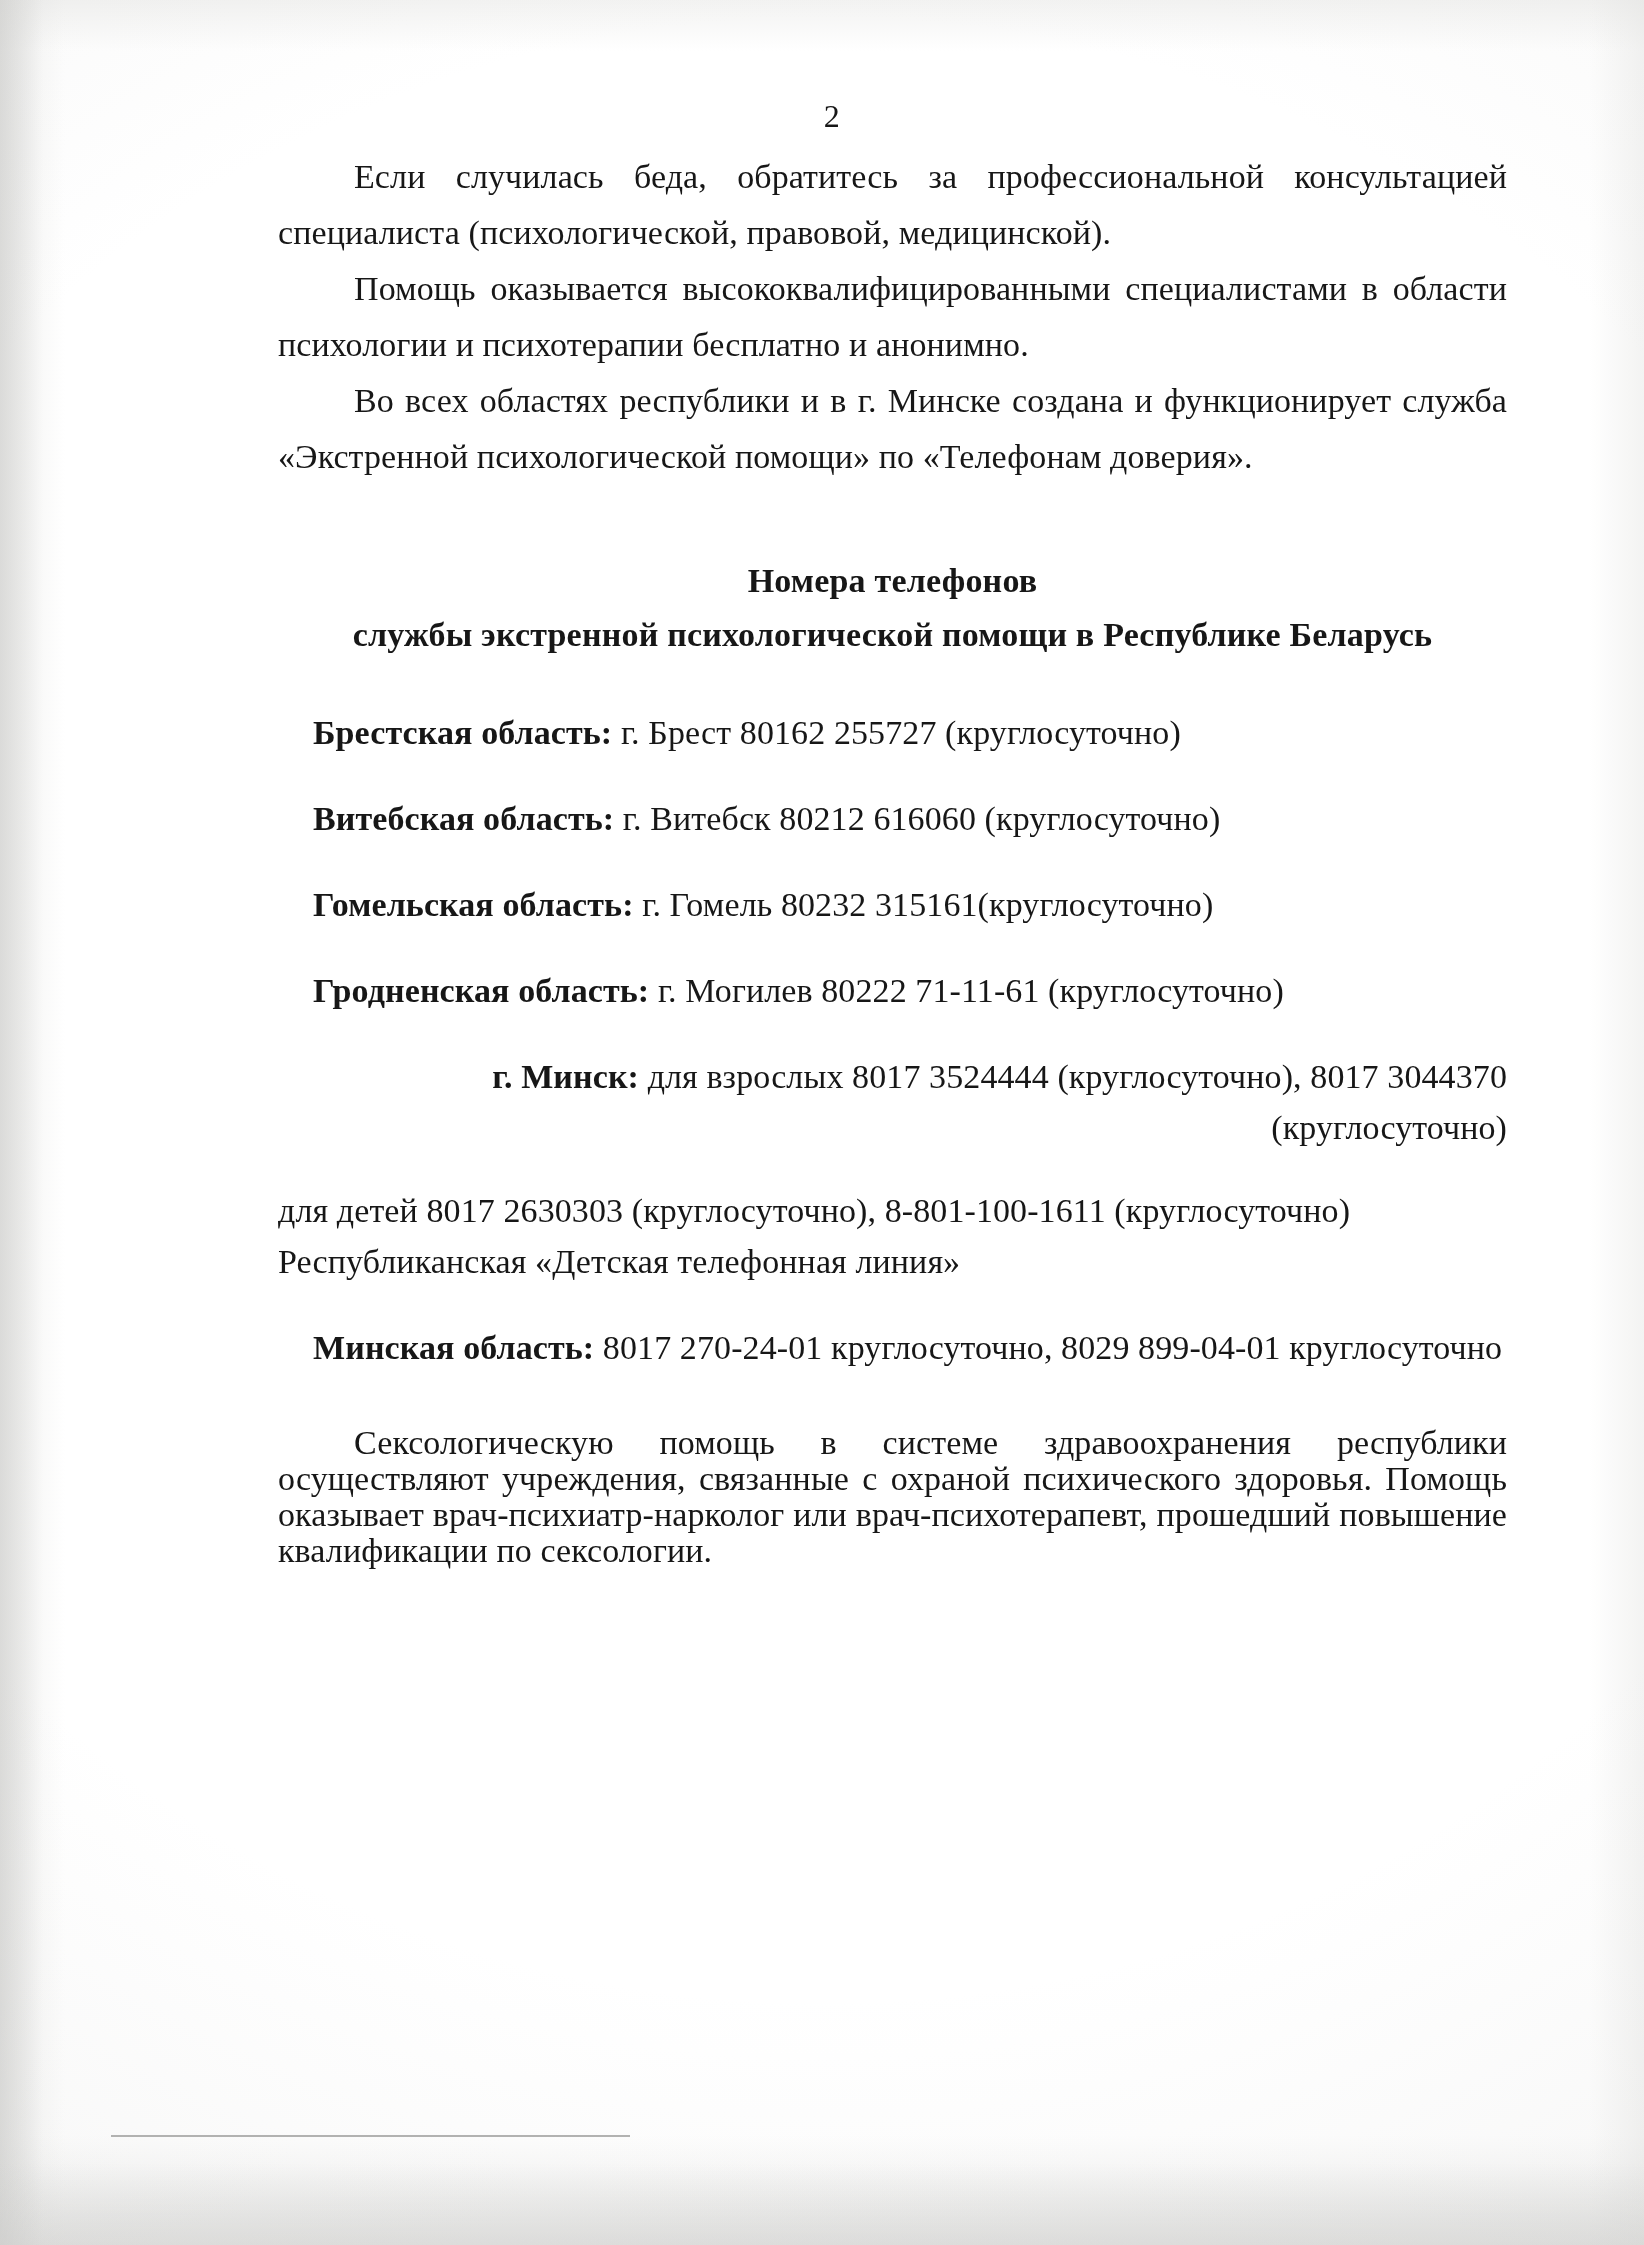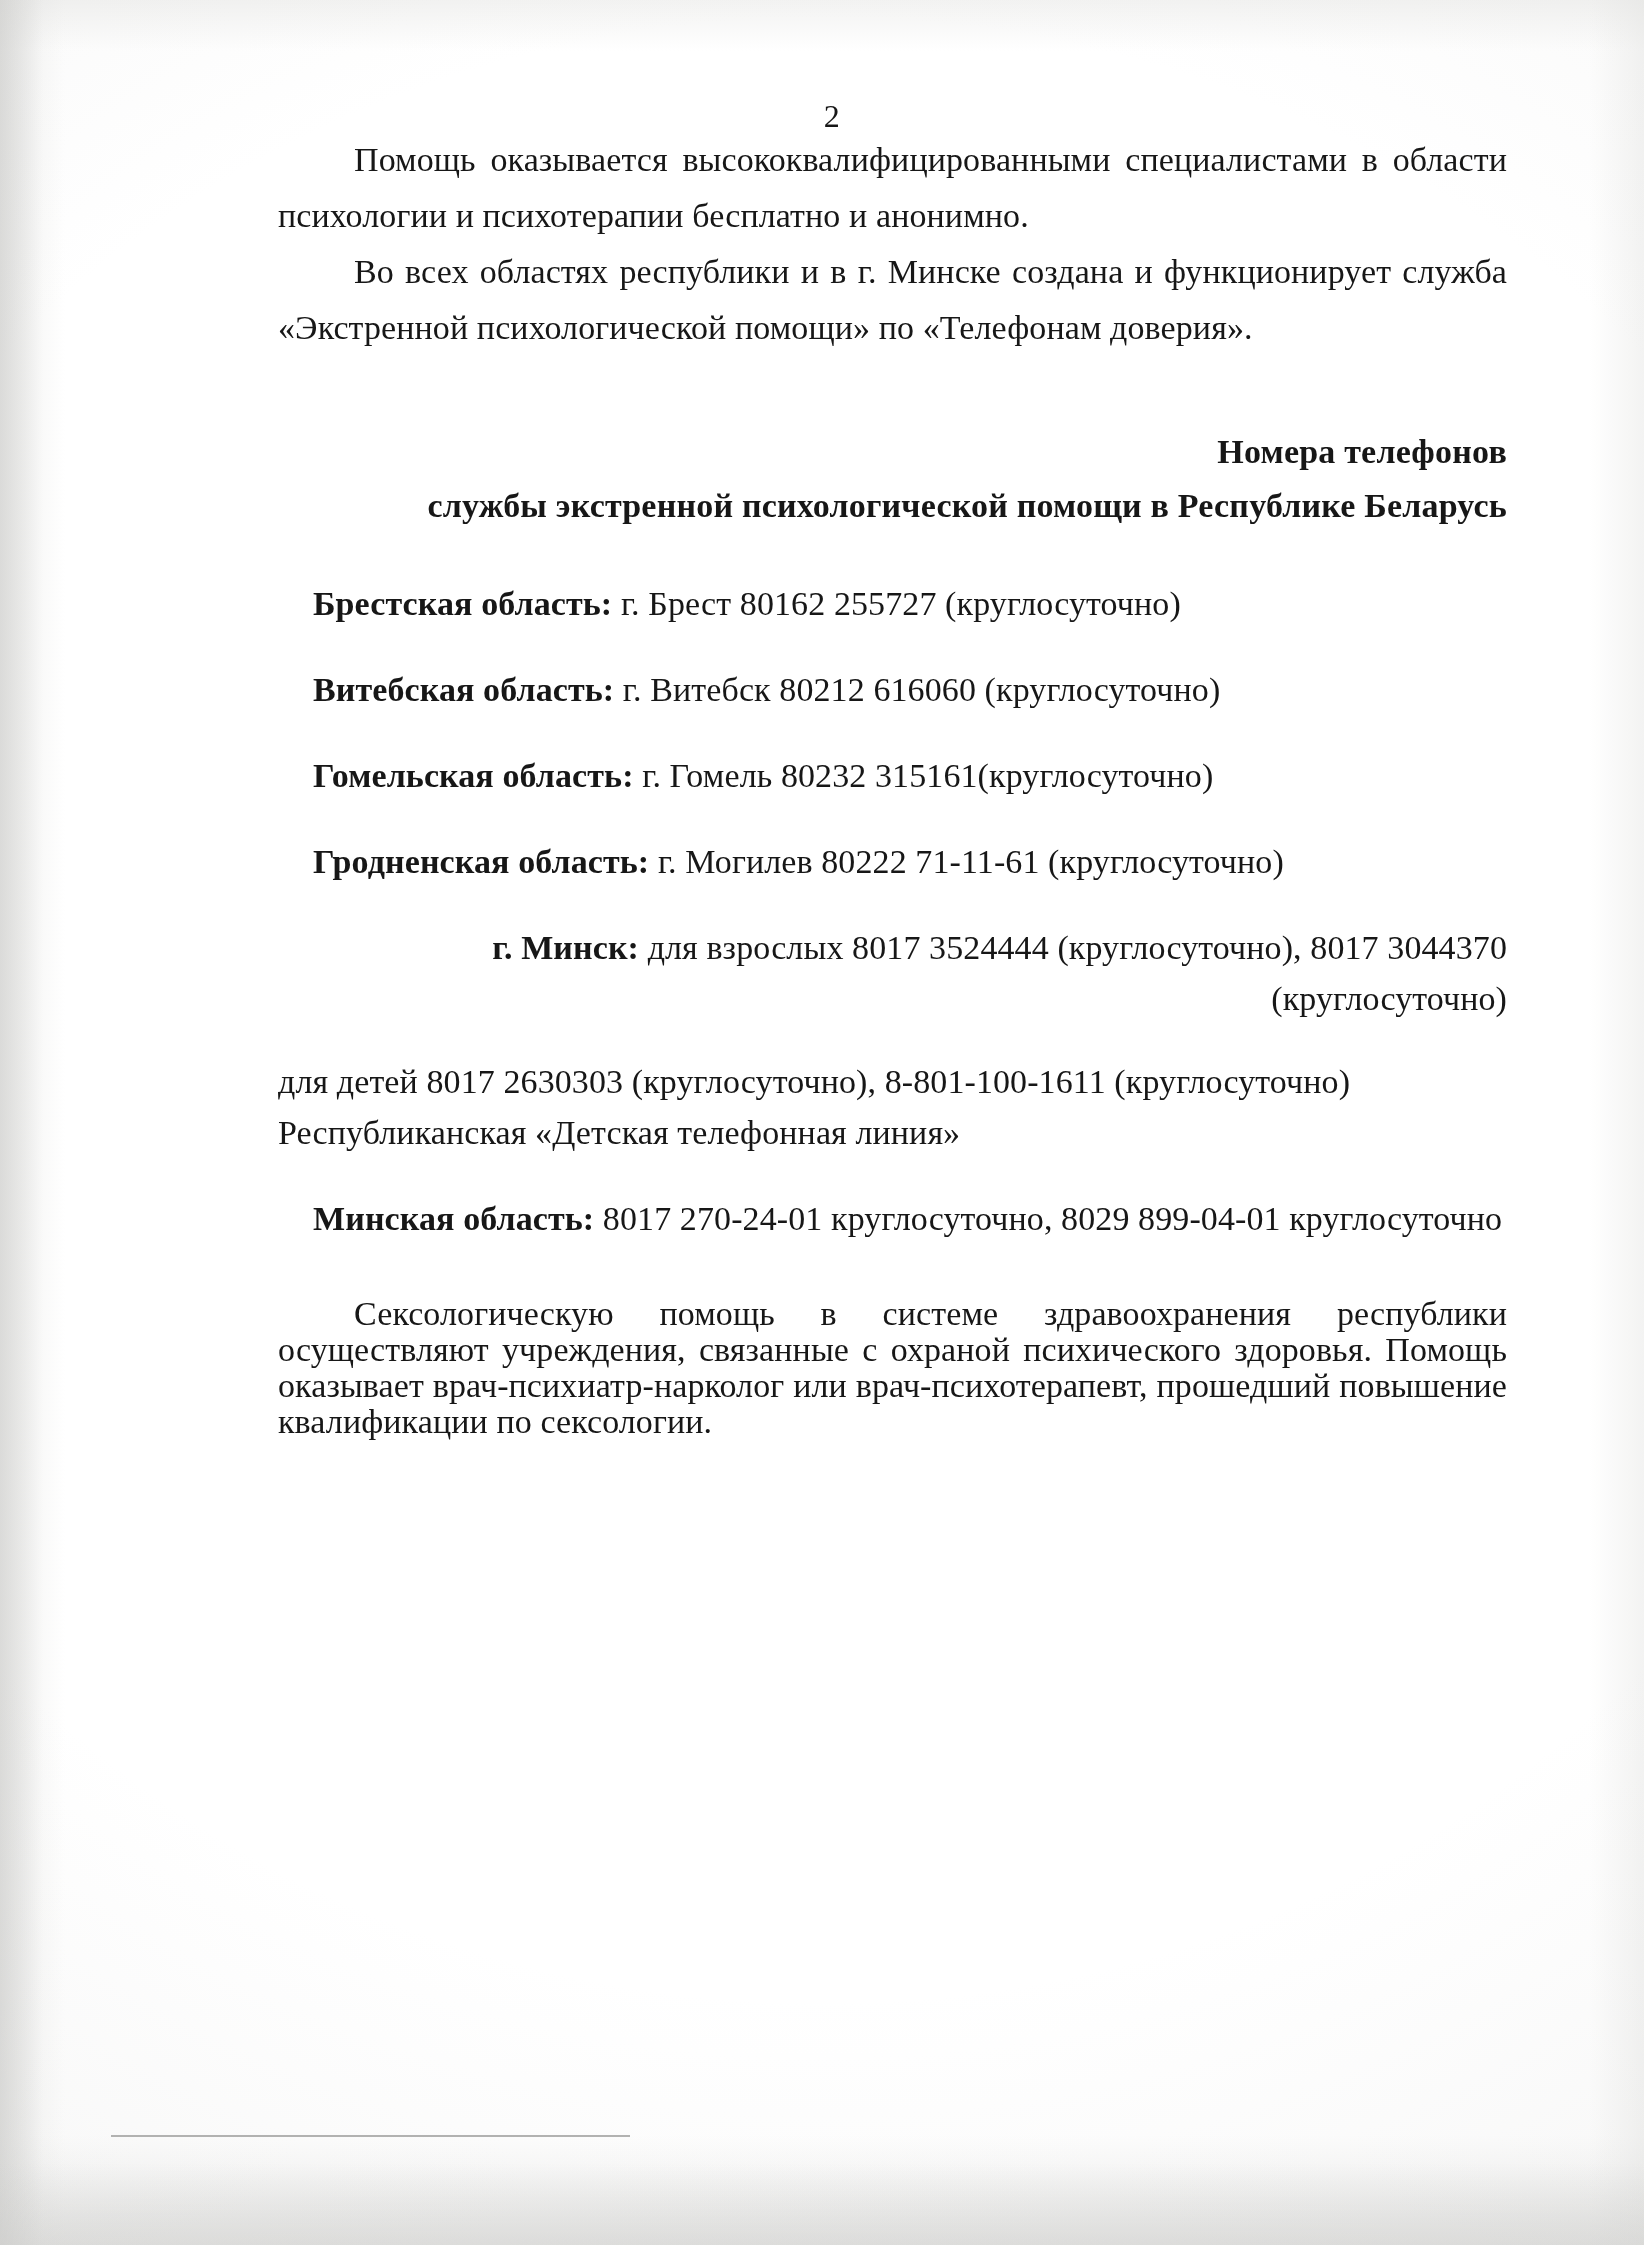"Если случилась беда, обратитесь за" p.body-para { html: none -> <p>Если случилась беда, обратитесь за профессиональной консультацией специалиста (психологической, правовой, медицинской).</p> }
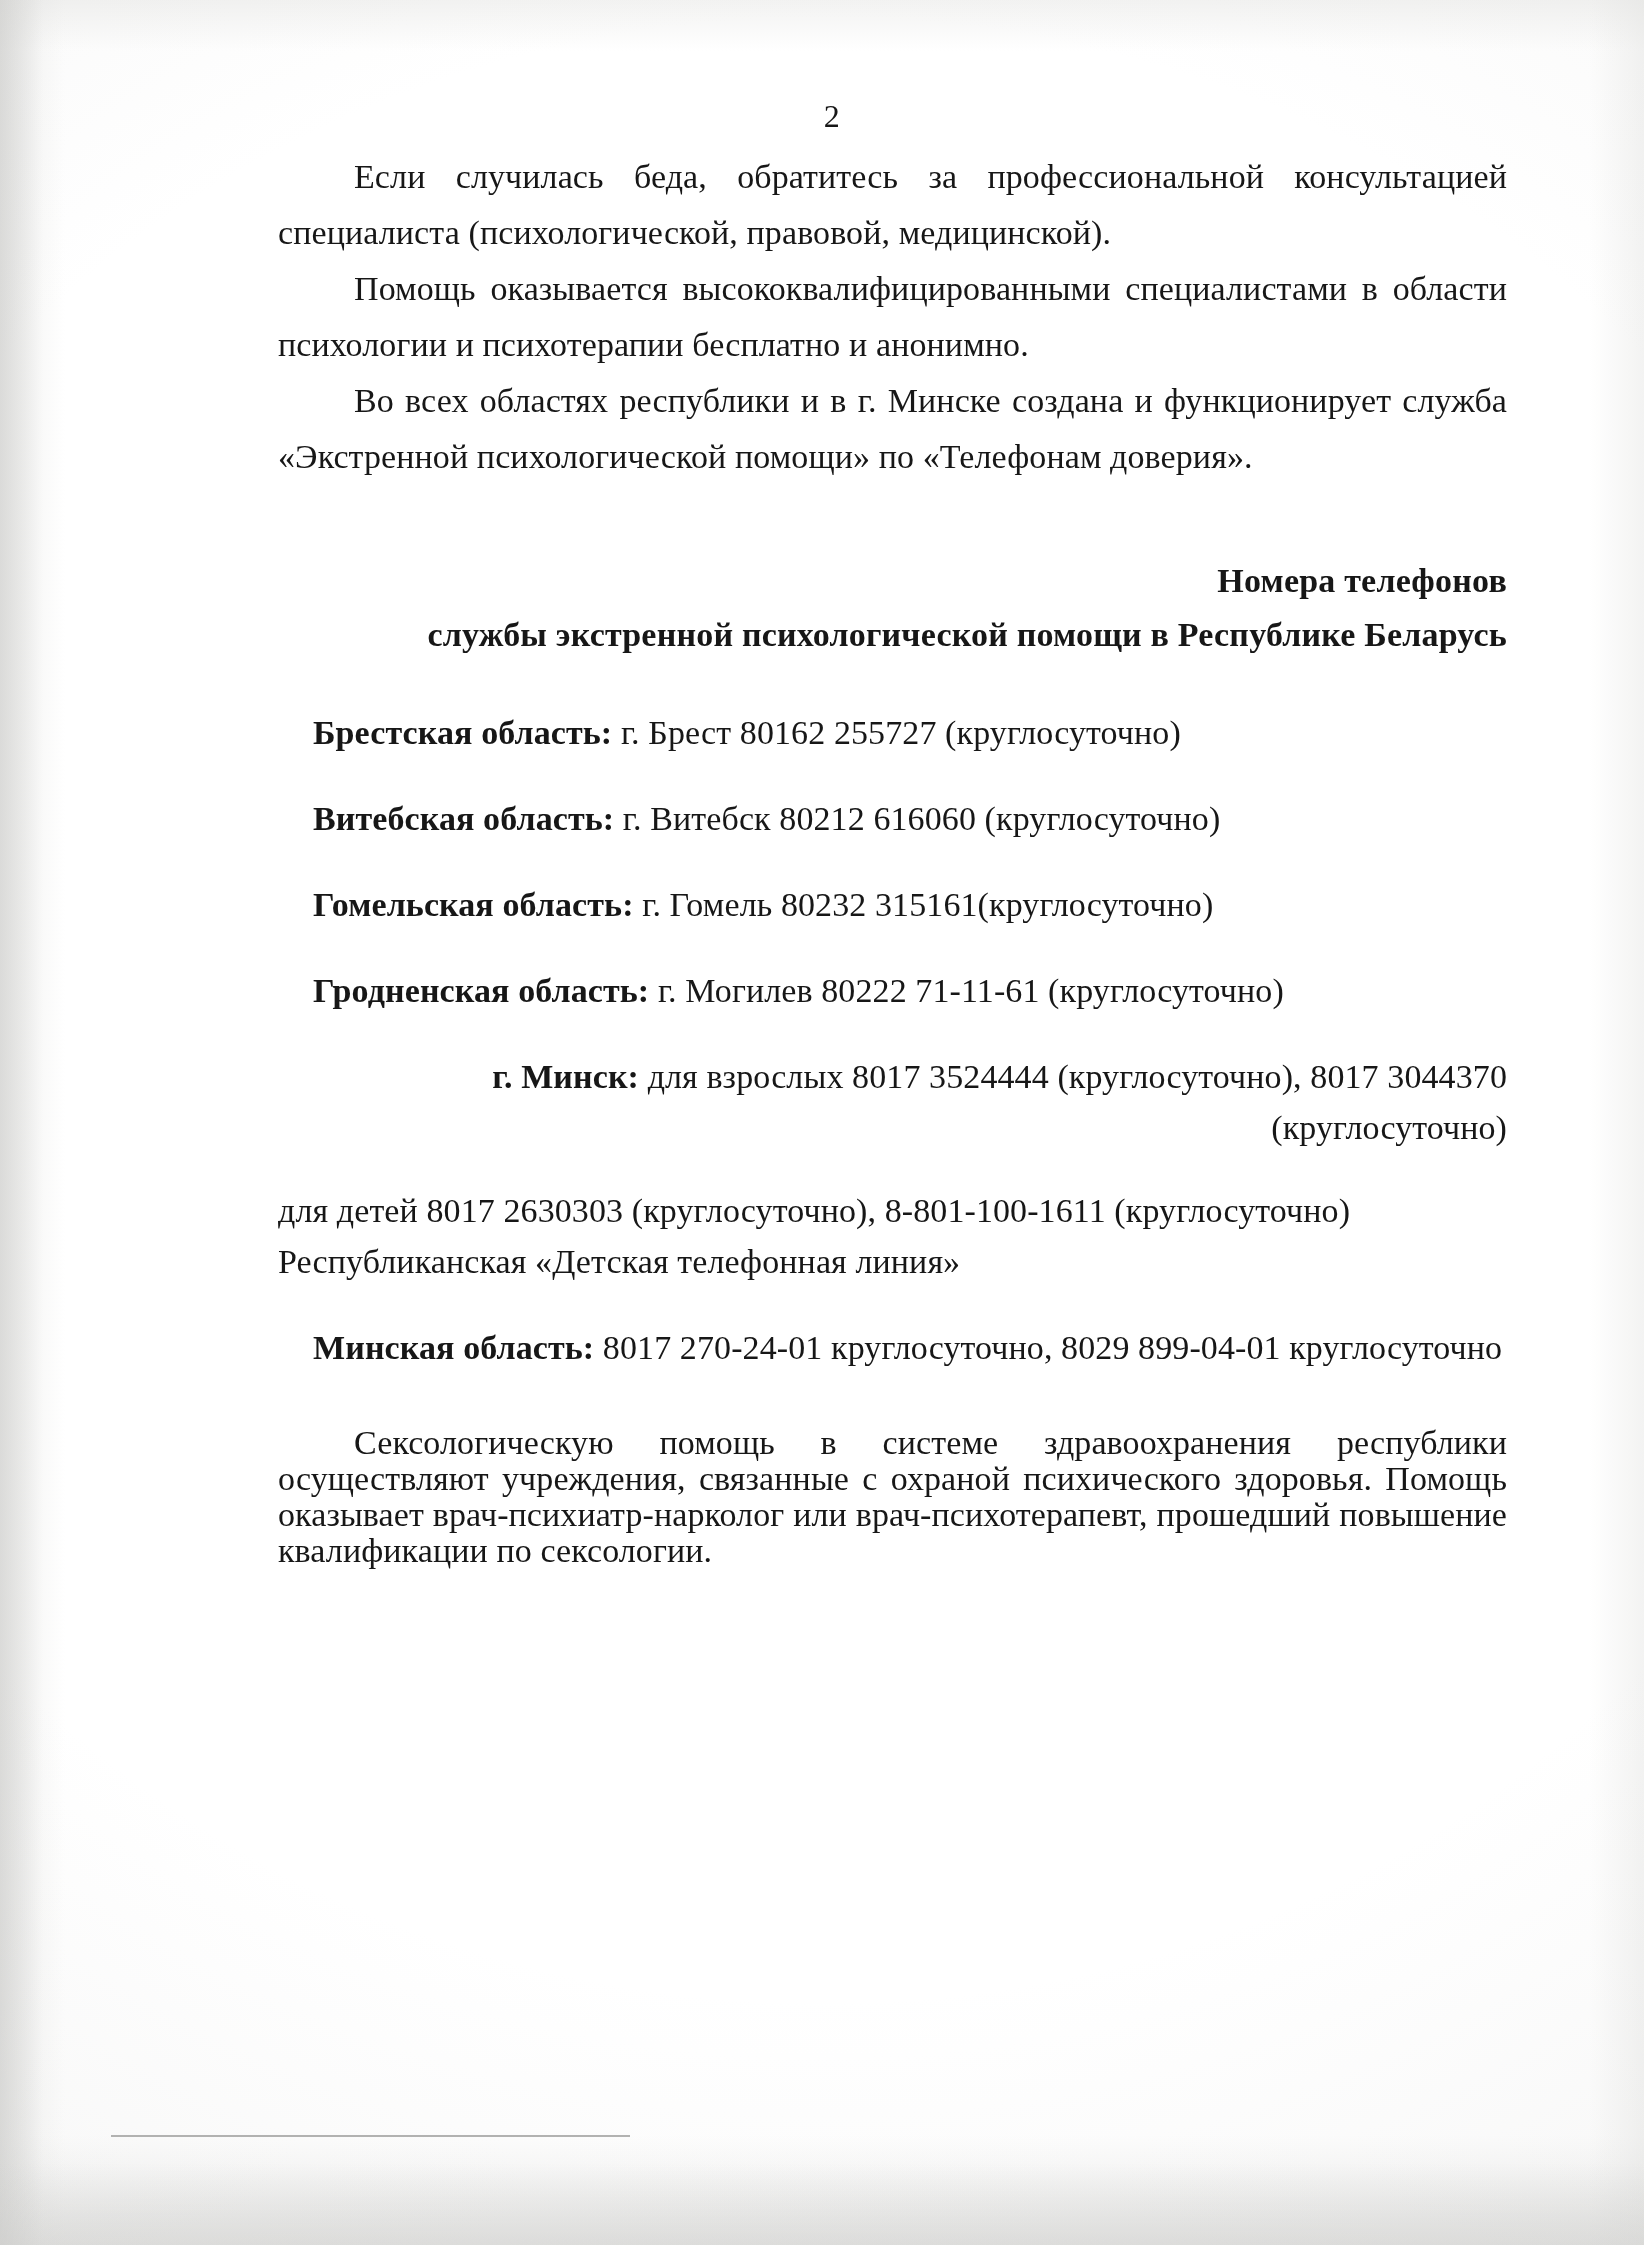"Номера телефонов" .heading-block { text-align: right -> center }
